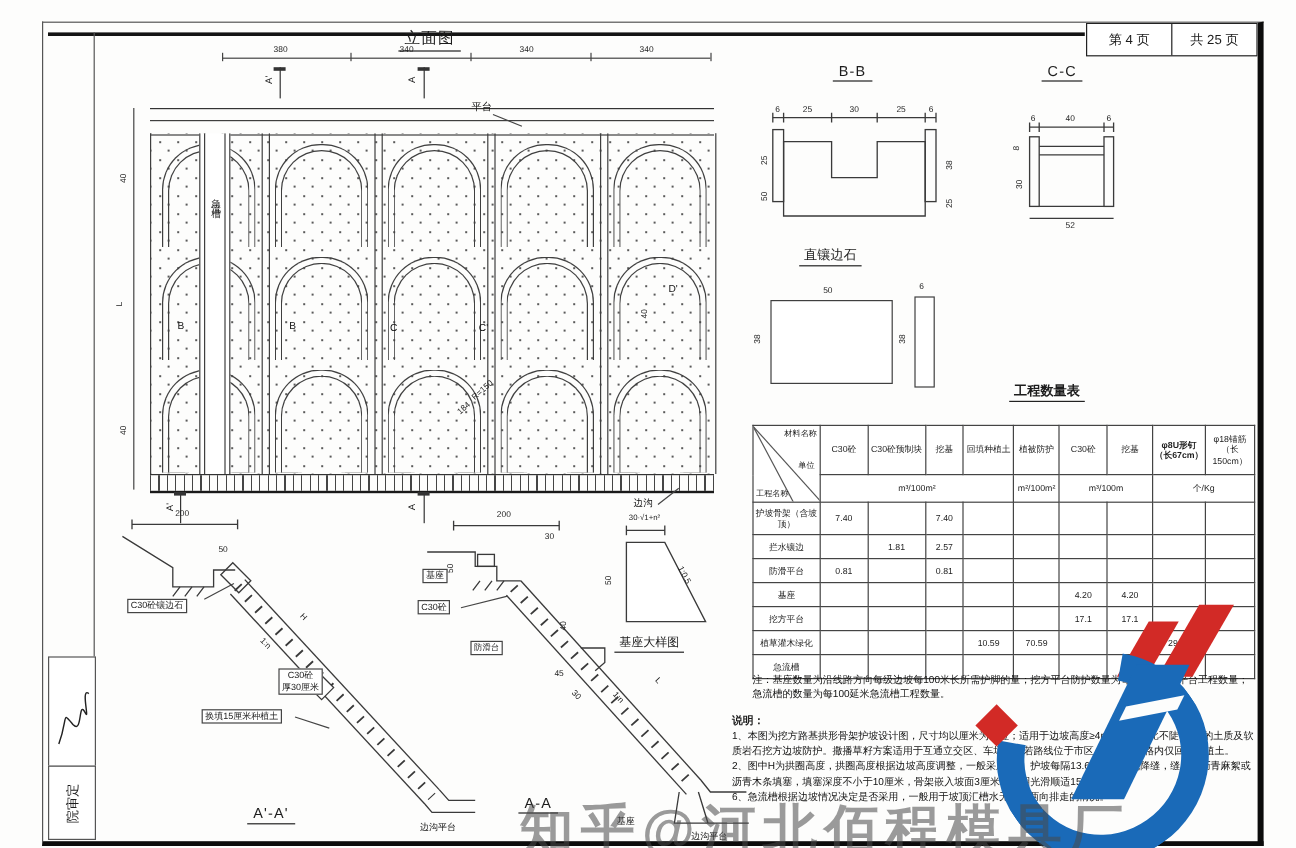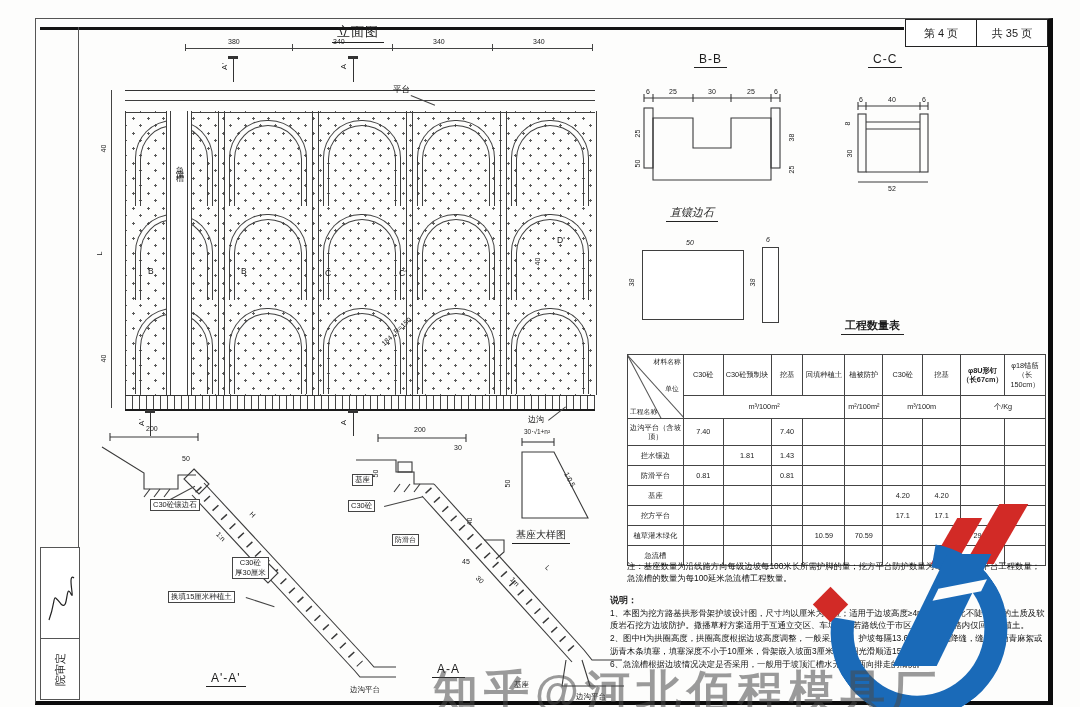"共 35 页" div { text: 35 -> 25 }
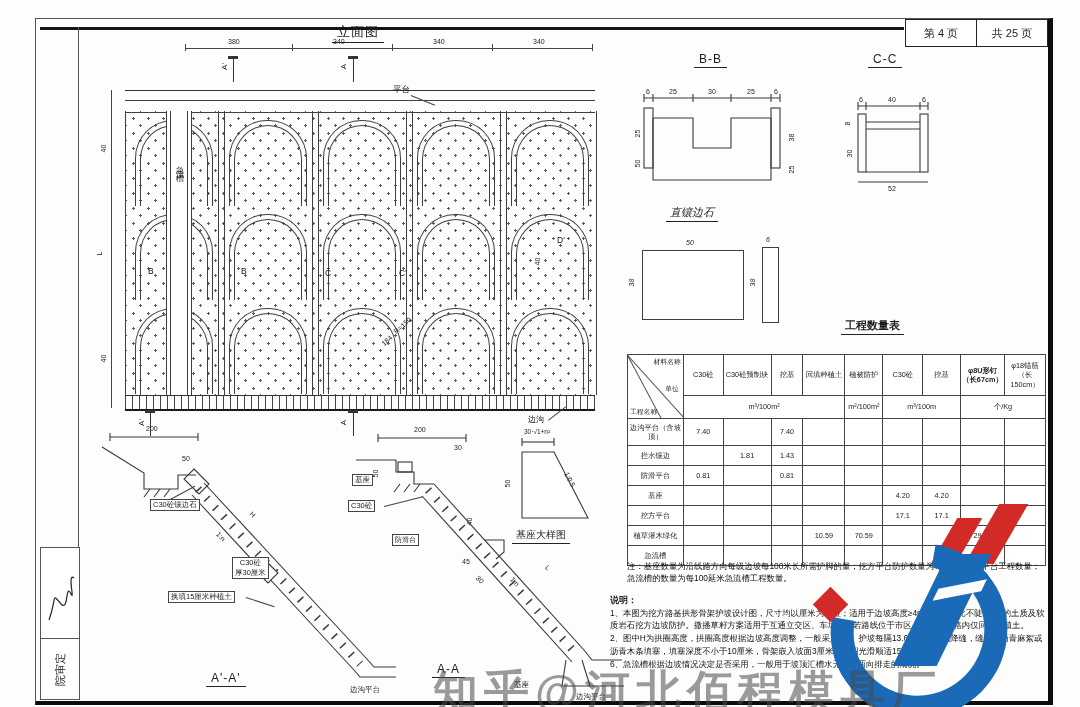"直镶边石" div.abs { font-style: italic -> none }
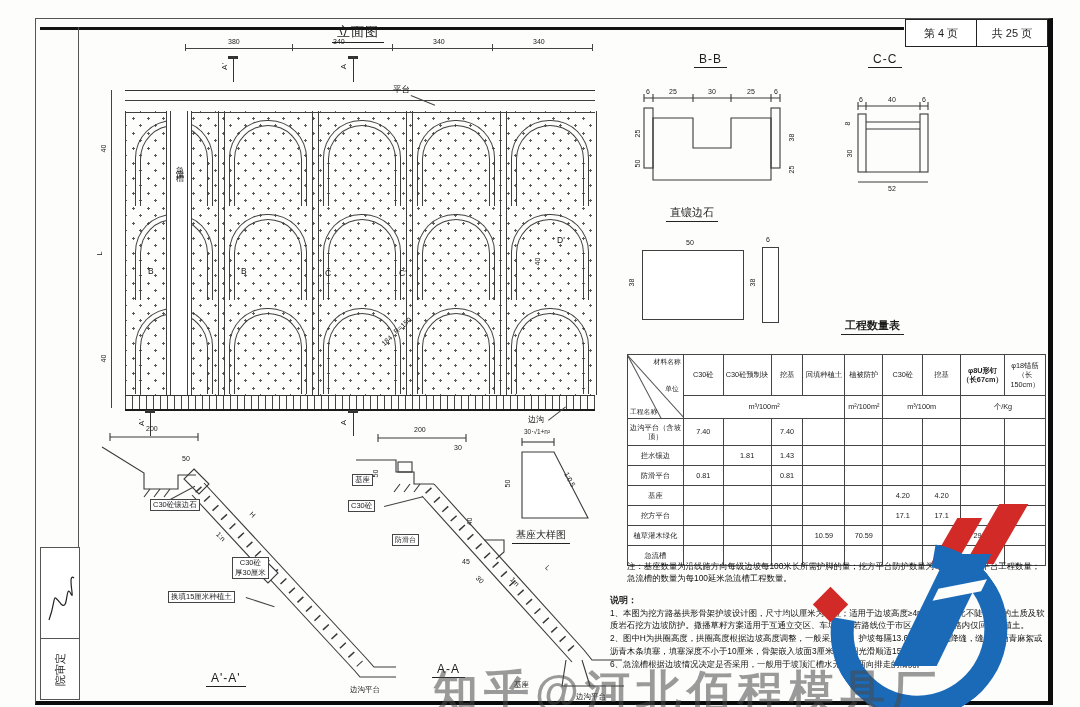"边沟平台（含坡顶）" td { text: 边沟平台 -> 护坡骨架 }
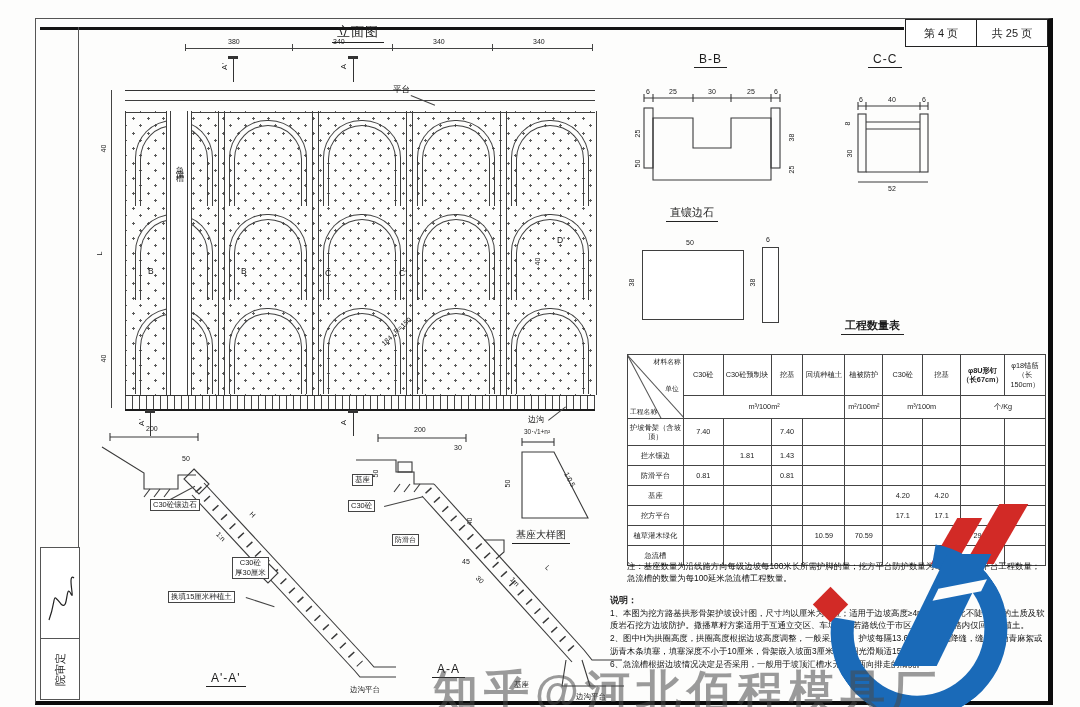"1.43" td { text: 1.43 -> 2.57 }
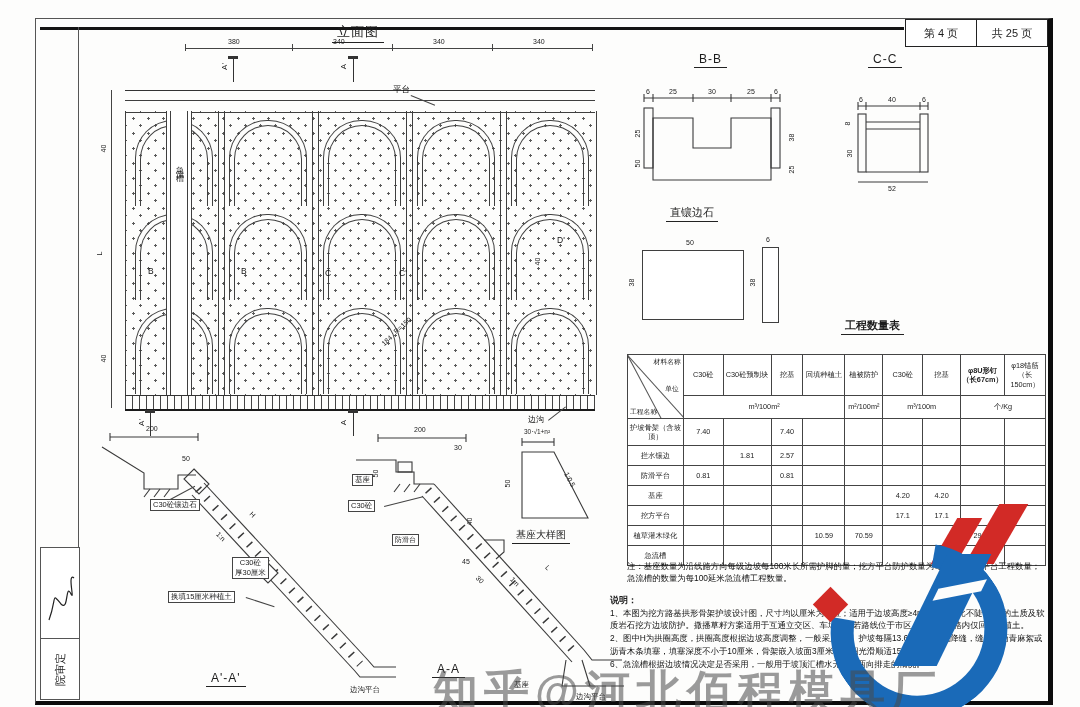"C30砼镶边石" div.boxed { margin-left: 44px -> none }
